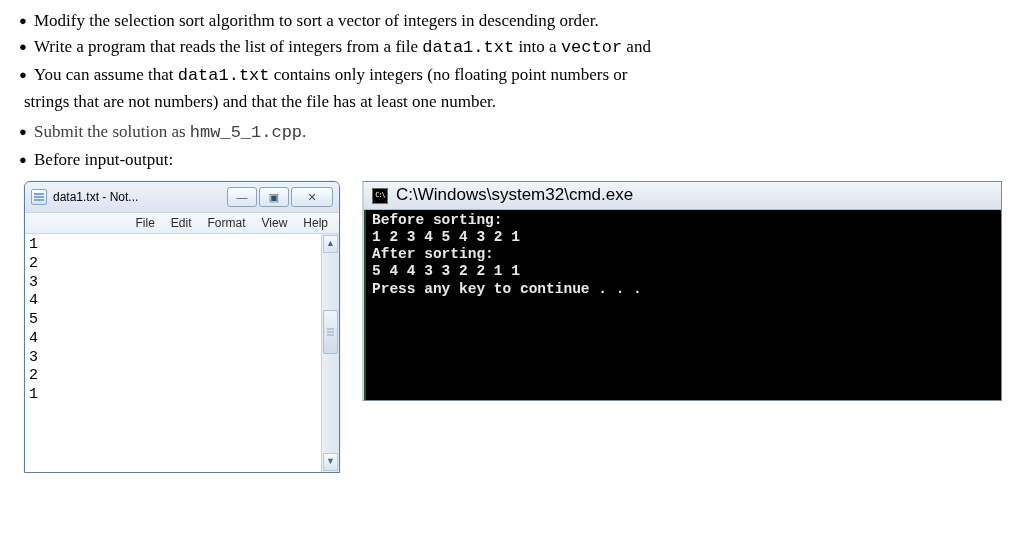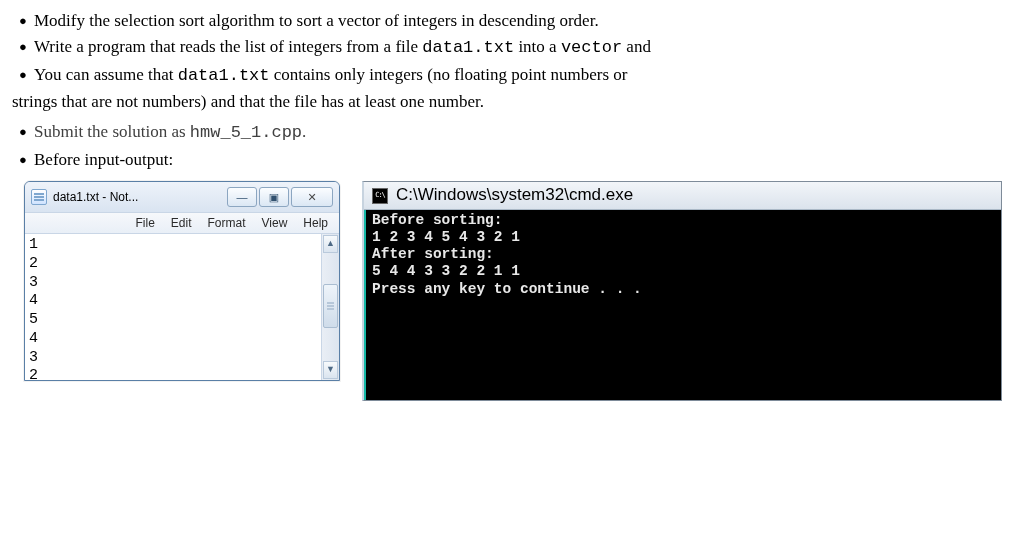"strings that are not numbers)" p { margin-left: 0 -> 12px }
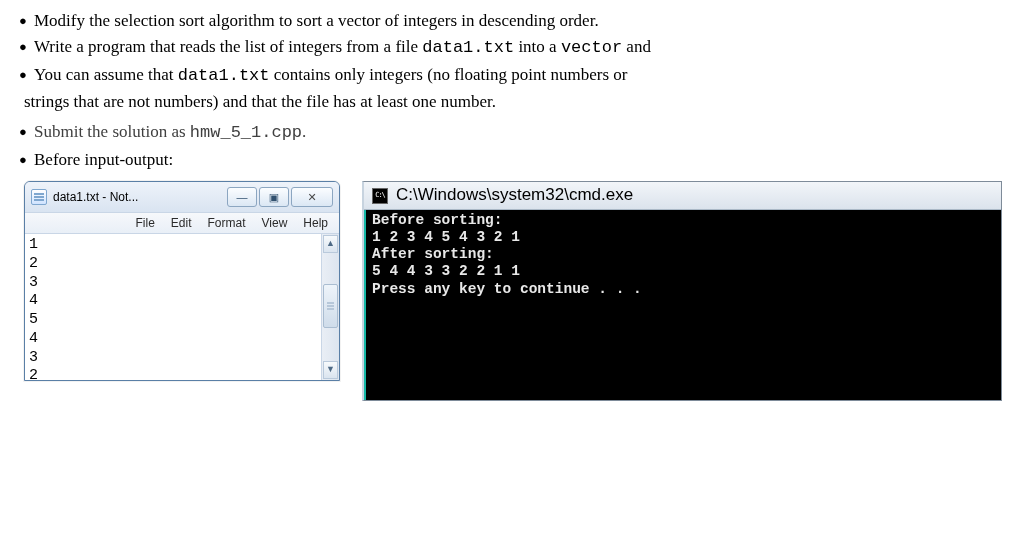"data1.txt - Not..." .notepad { height: 200px -> 292px }
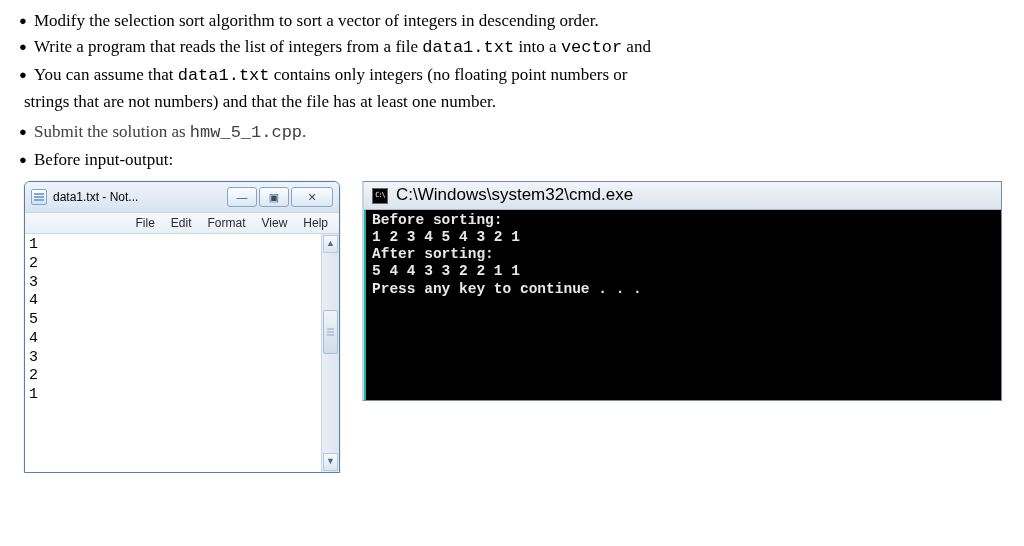"Before sorting:" .cmd-body { border-left: 2px solid #14b8a6 -> 2px solid #14532d }
